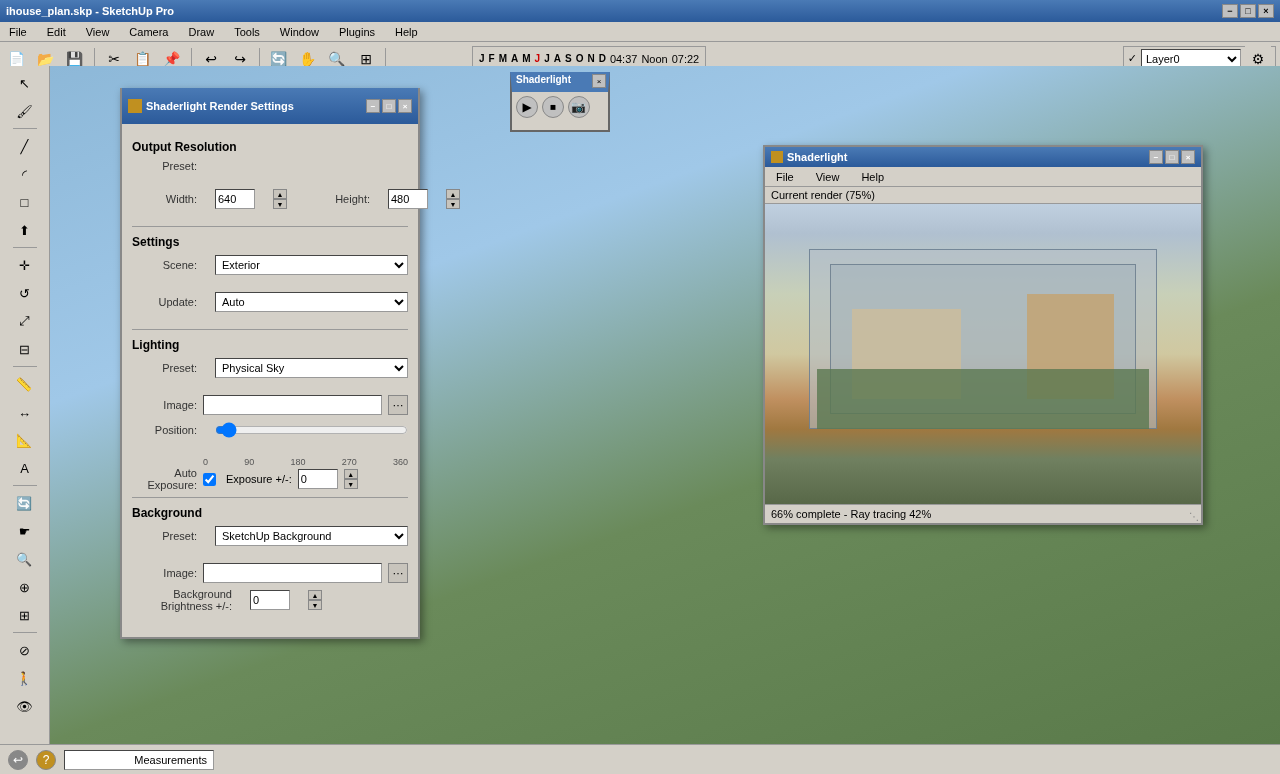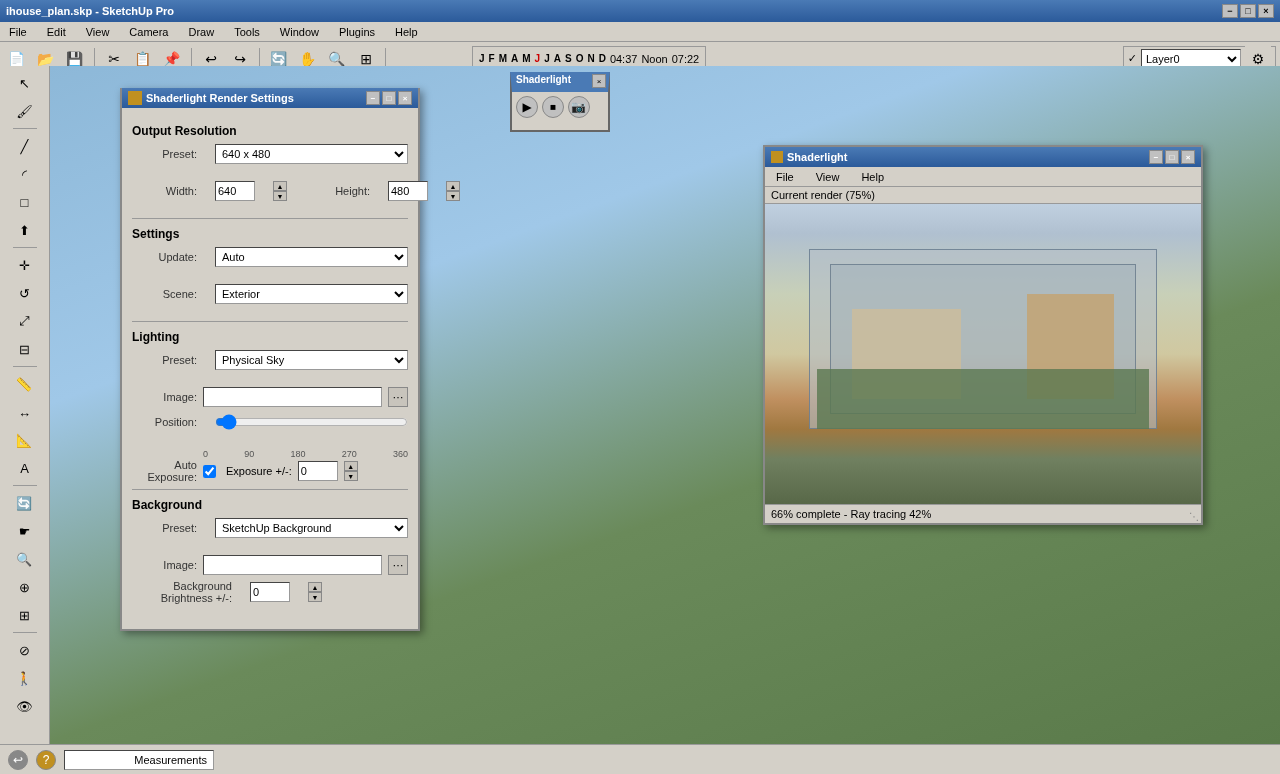"Shaderlight Render Settings" .dialog-title { height: 20px -> 36px }
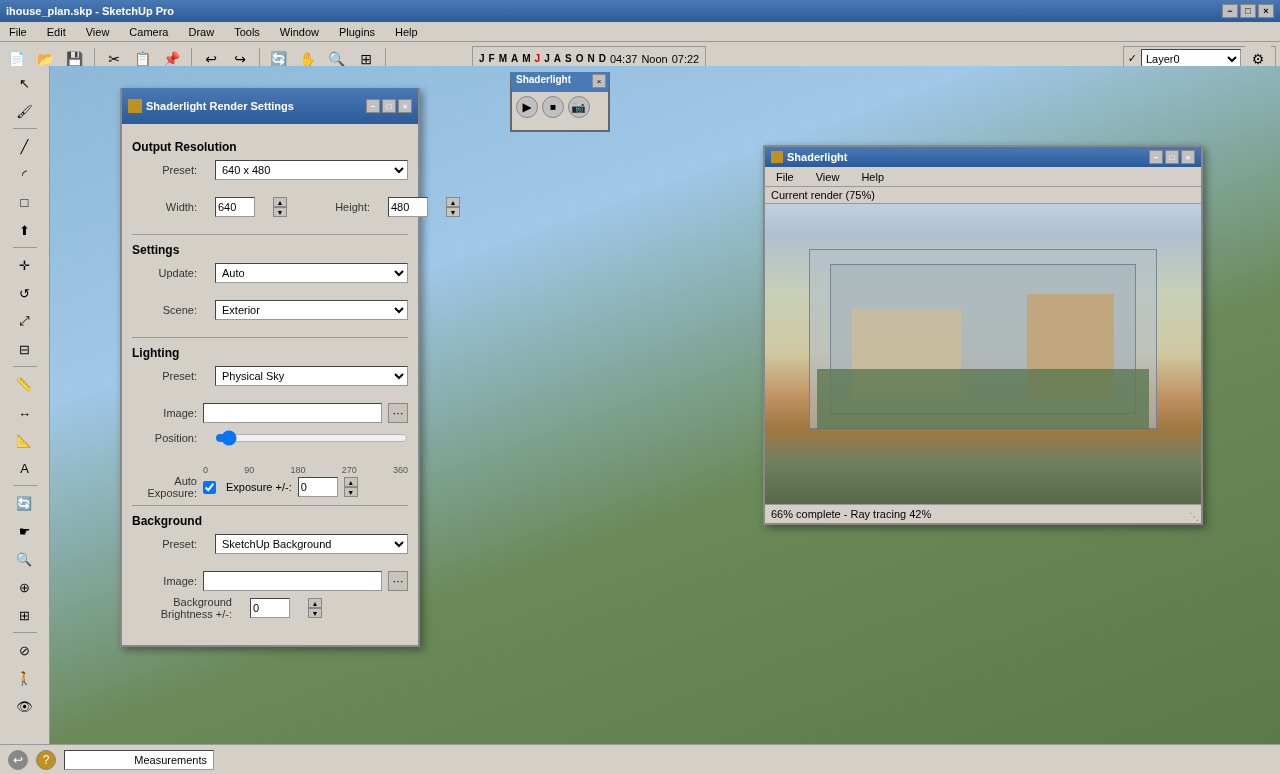"640 x 480" select.form-select { html: <select> <option>640 x 480</option> <option>800 x 600</option> <option>1024 x 768</option> <option>Custom</option> </select> -> none }
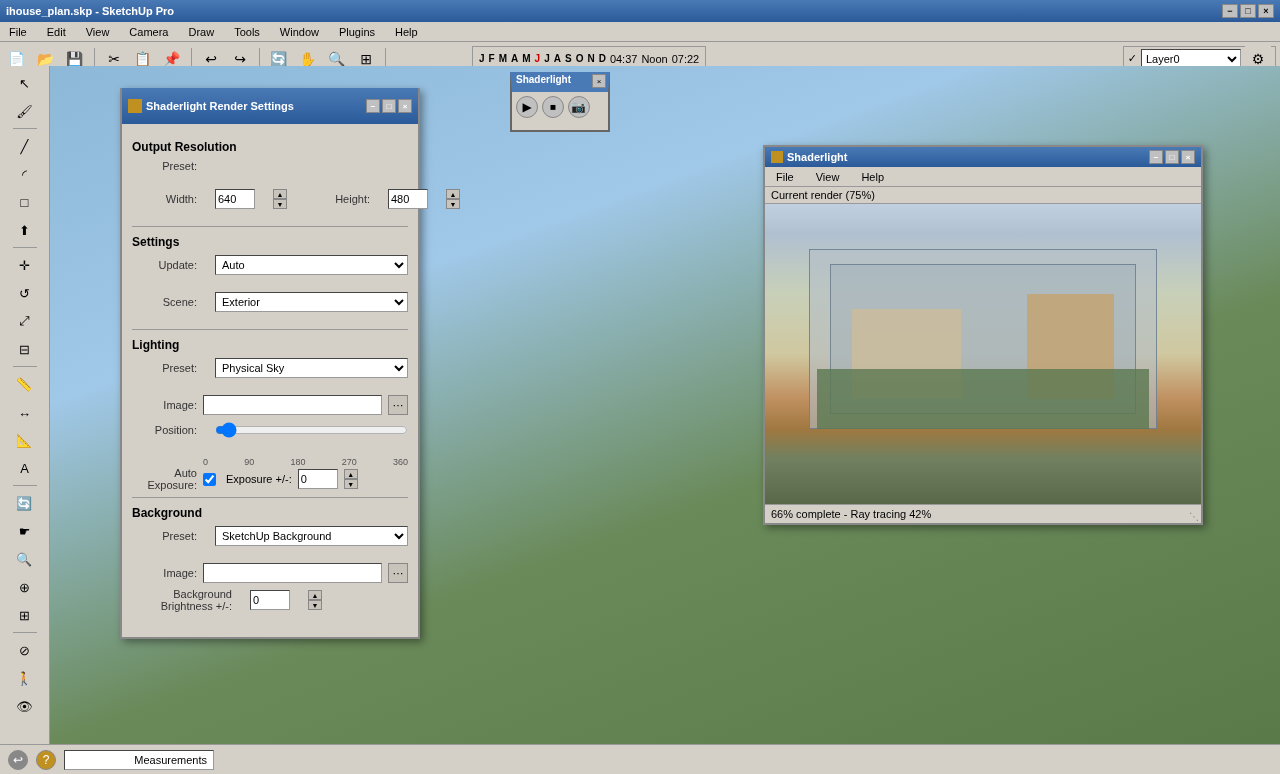"Update:" div.form-row { order: before "Scene:" -> after "Scene:" }
